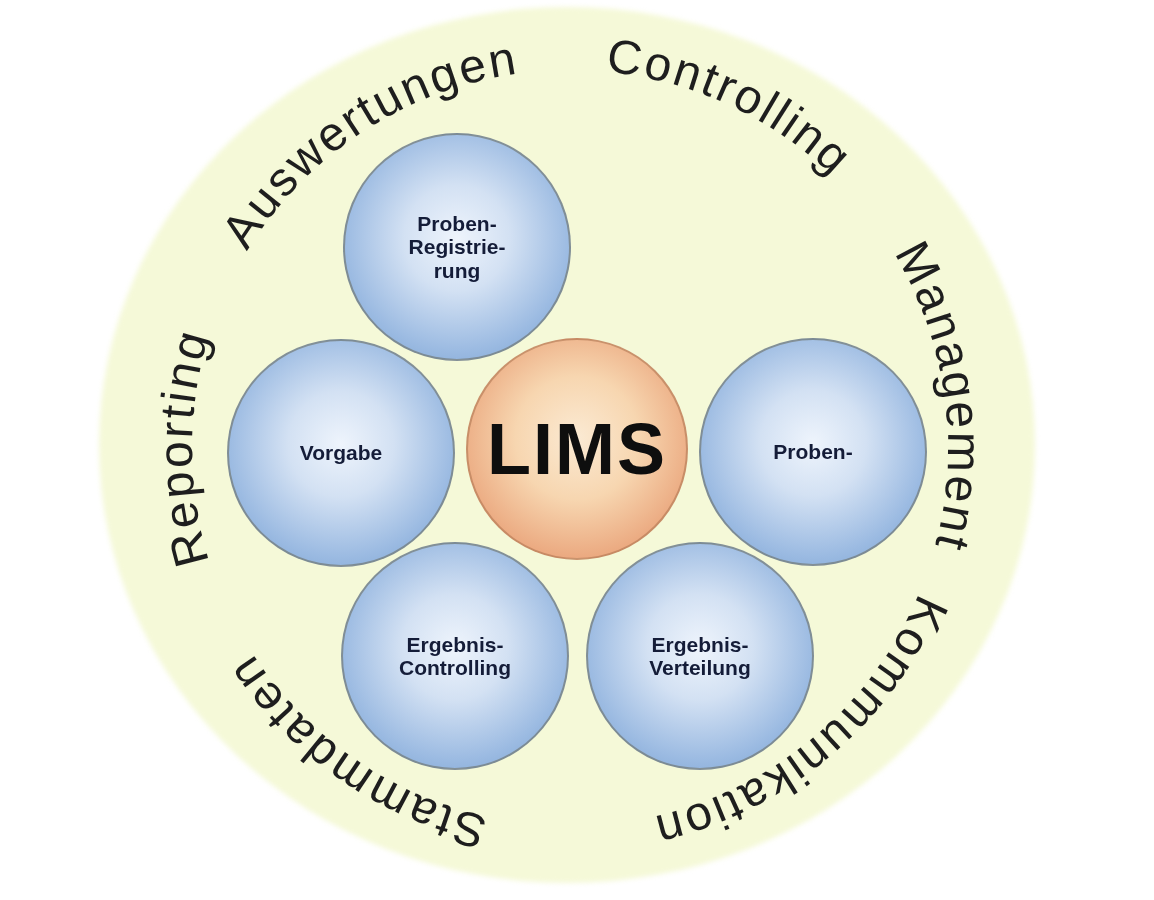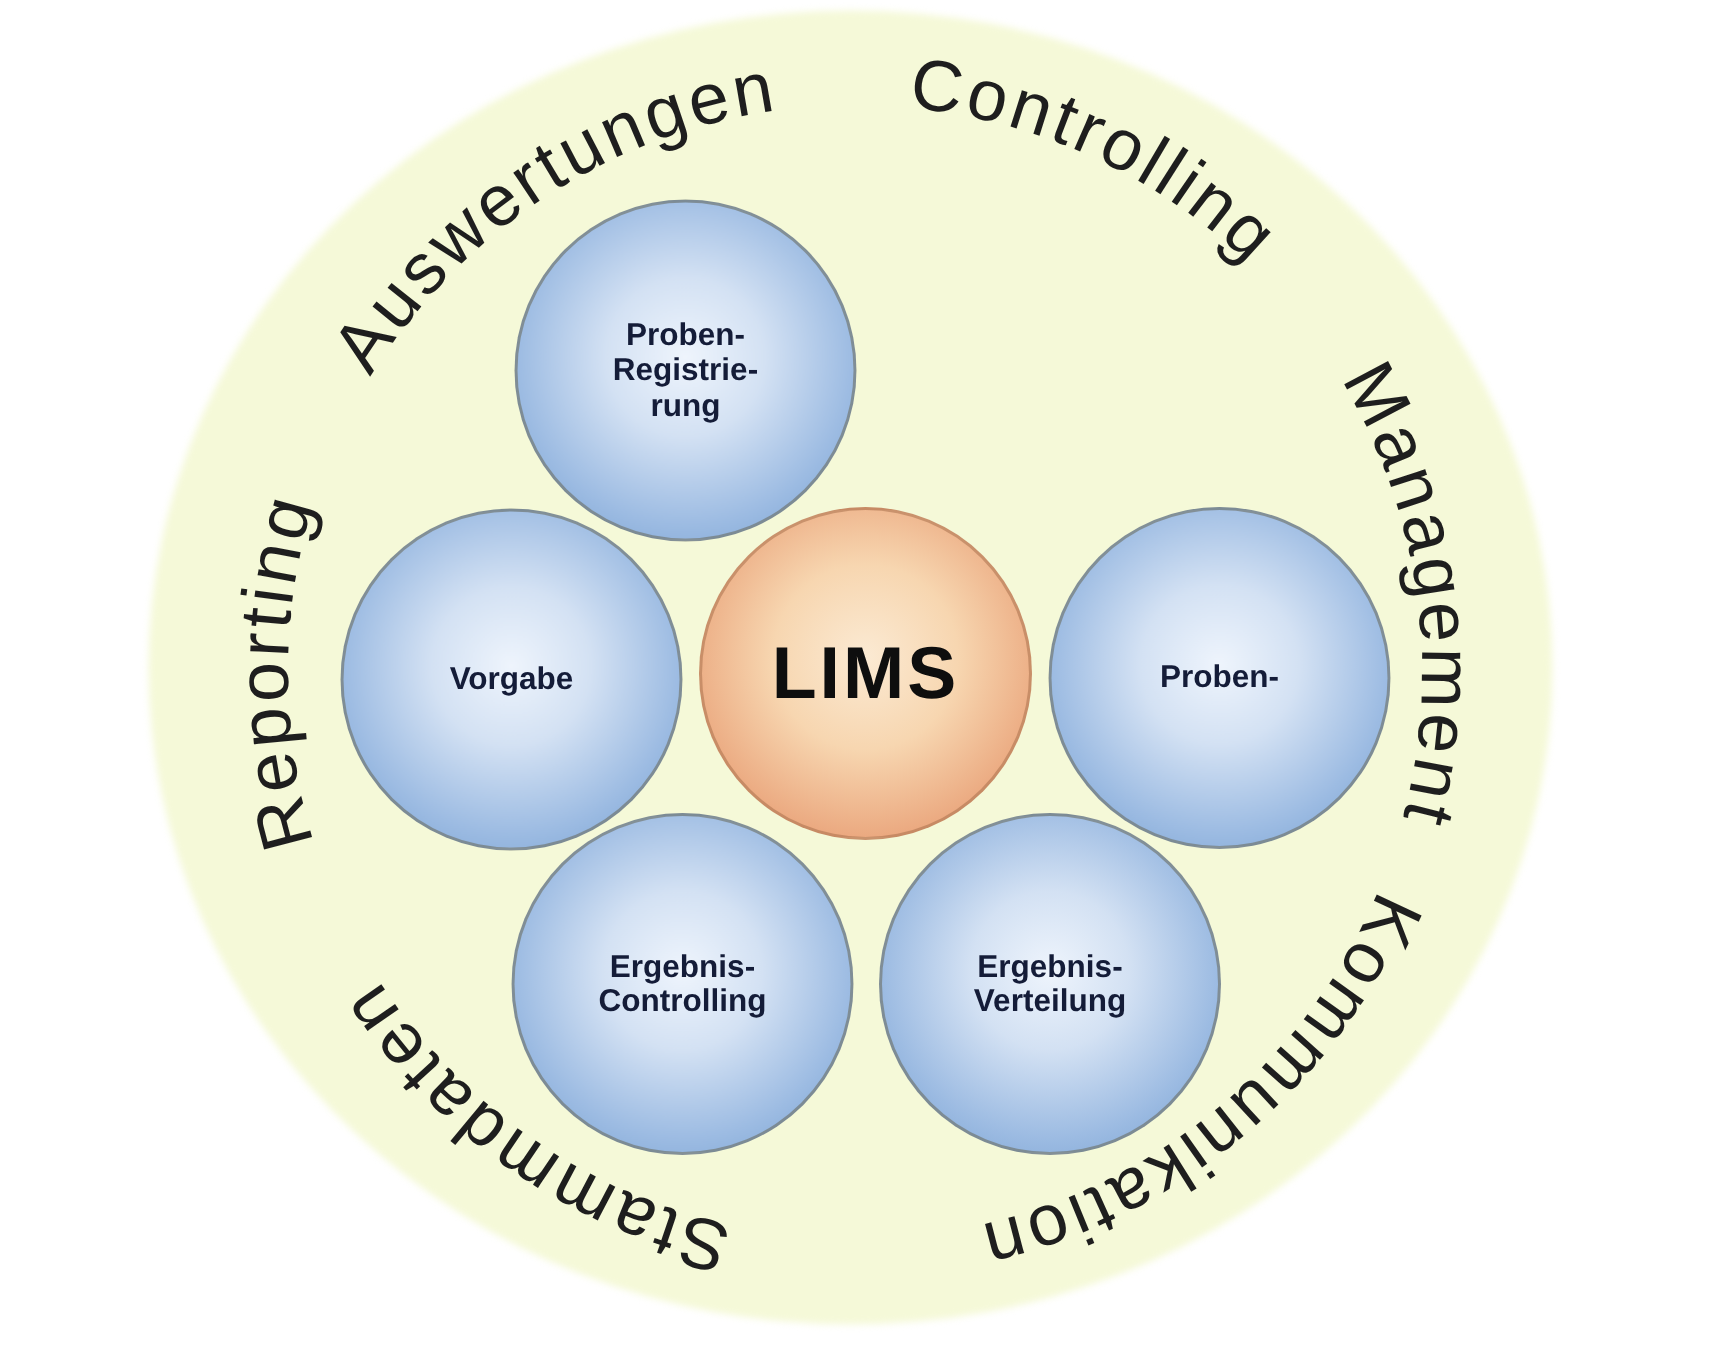"LIMS" .center-label { font-size: 49px -> 72px }
